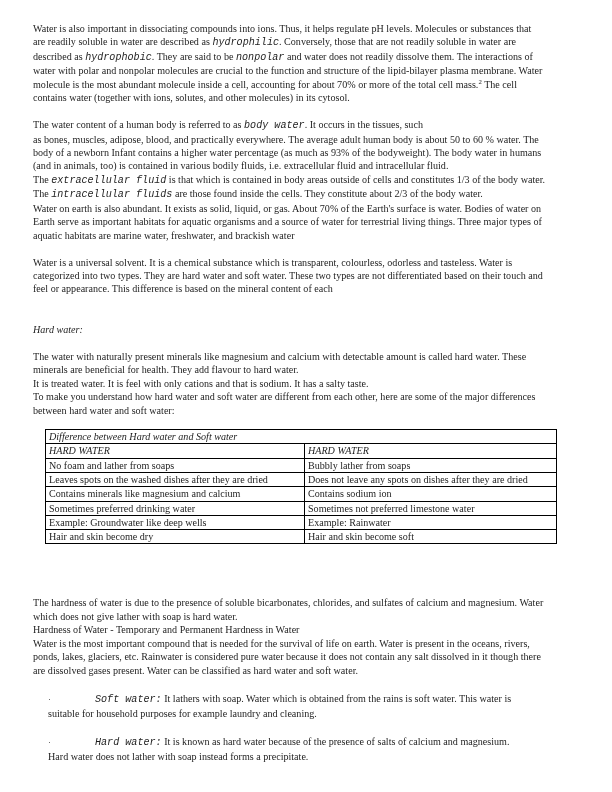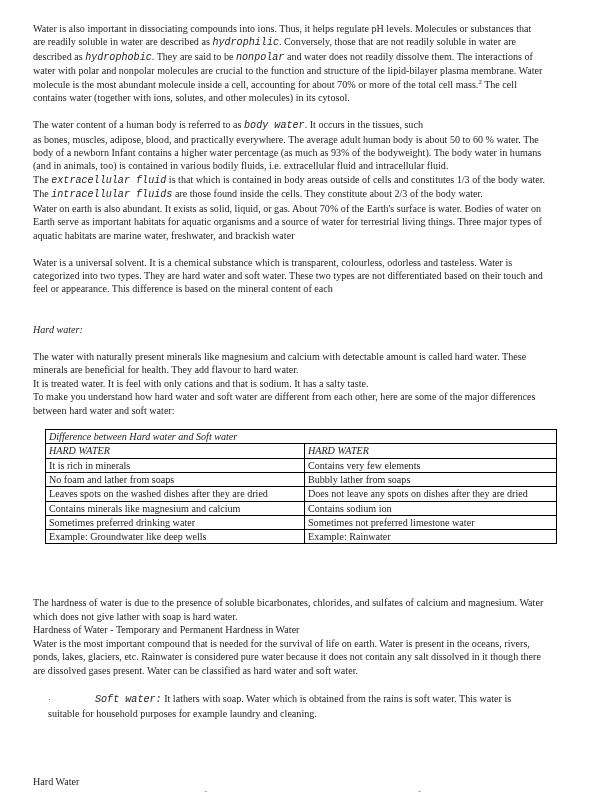"It is rich in minerals" tr { html: <tr> <td>It is rich in minerals</td> <td>Contains very few elements</td> </tr> -> none }
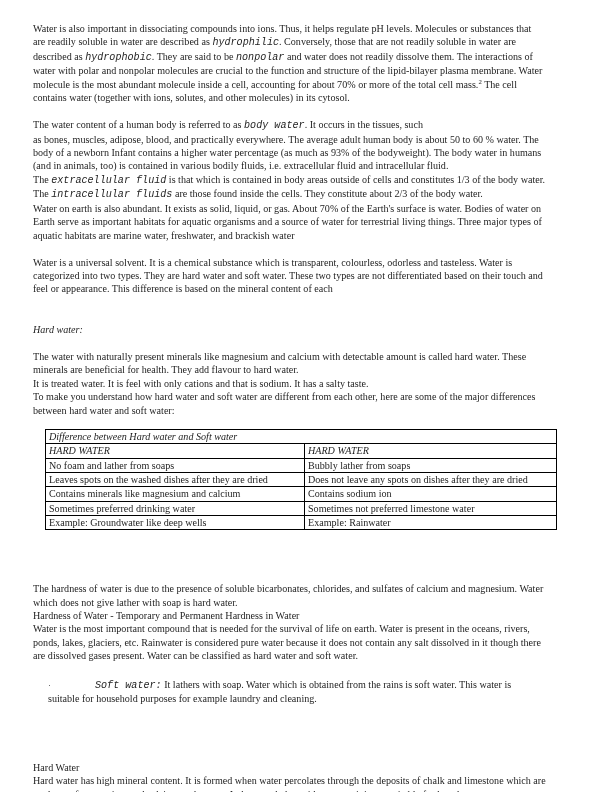"Hair and skin become dry" tr { html: none -> <tr> <td>Hair and skin become dry</td> <td>Hair and skin become soft</td> </tr> }
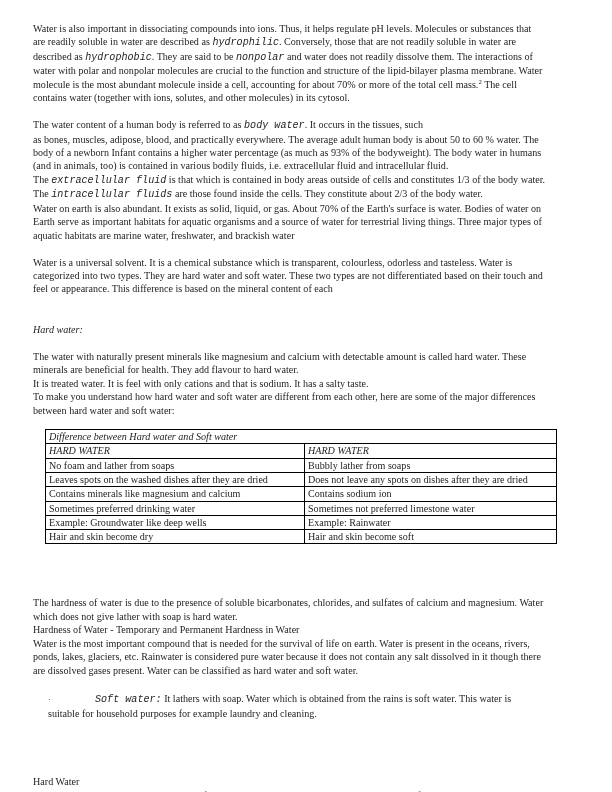"· Hard water: It is" p.bullet-line { html: none -> <p><span>·</span><em>Hard water:</em><span> It is known as hard water because of the presence of salts of calcium and magnesium. Hard water does not lather with soap instead forms a precipitate.</span></p> }
